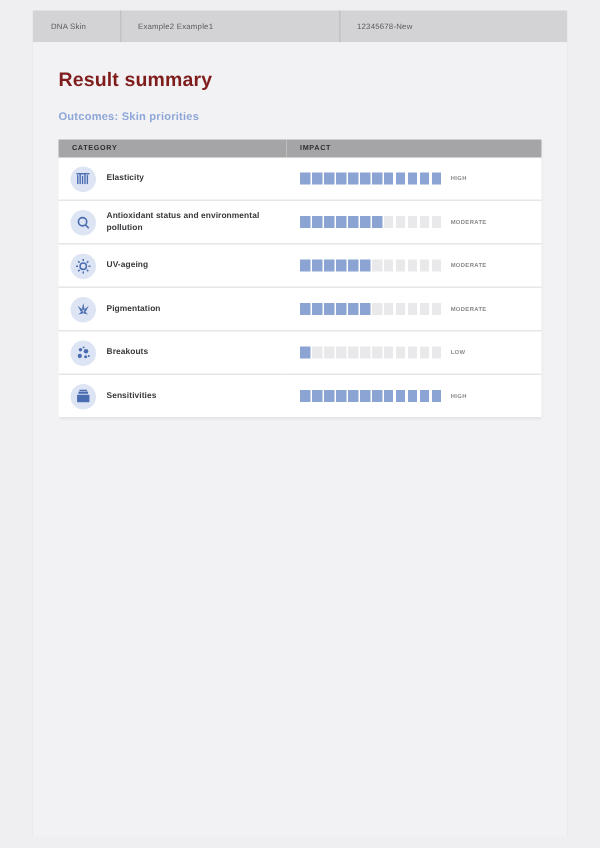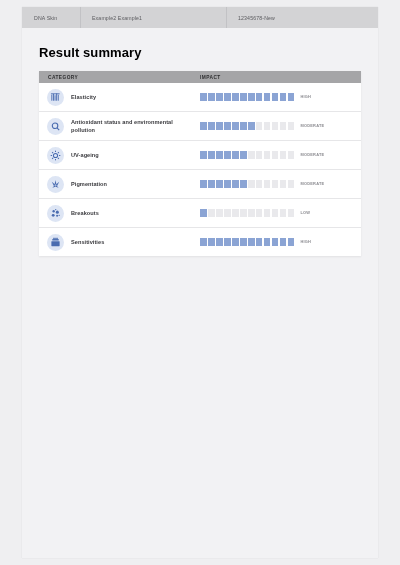"Result summary" .title { color: #000000 -> #7f1d1d }
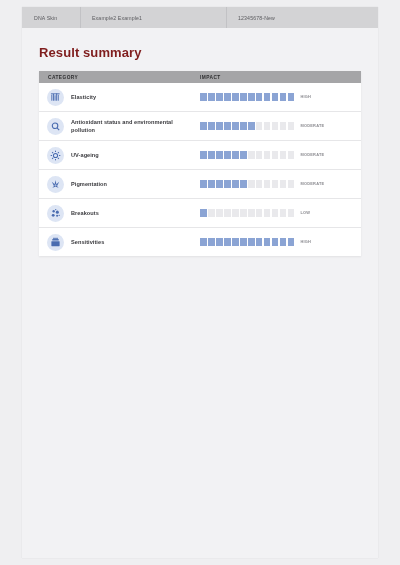"Outcomes: Skin priorities" h2.subtitle { html: none -> <h2>Outcomes: Skin priorities</h2> }
